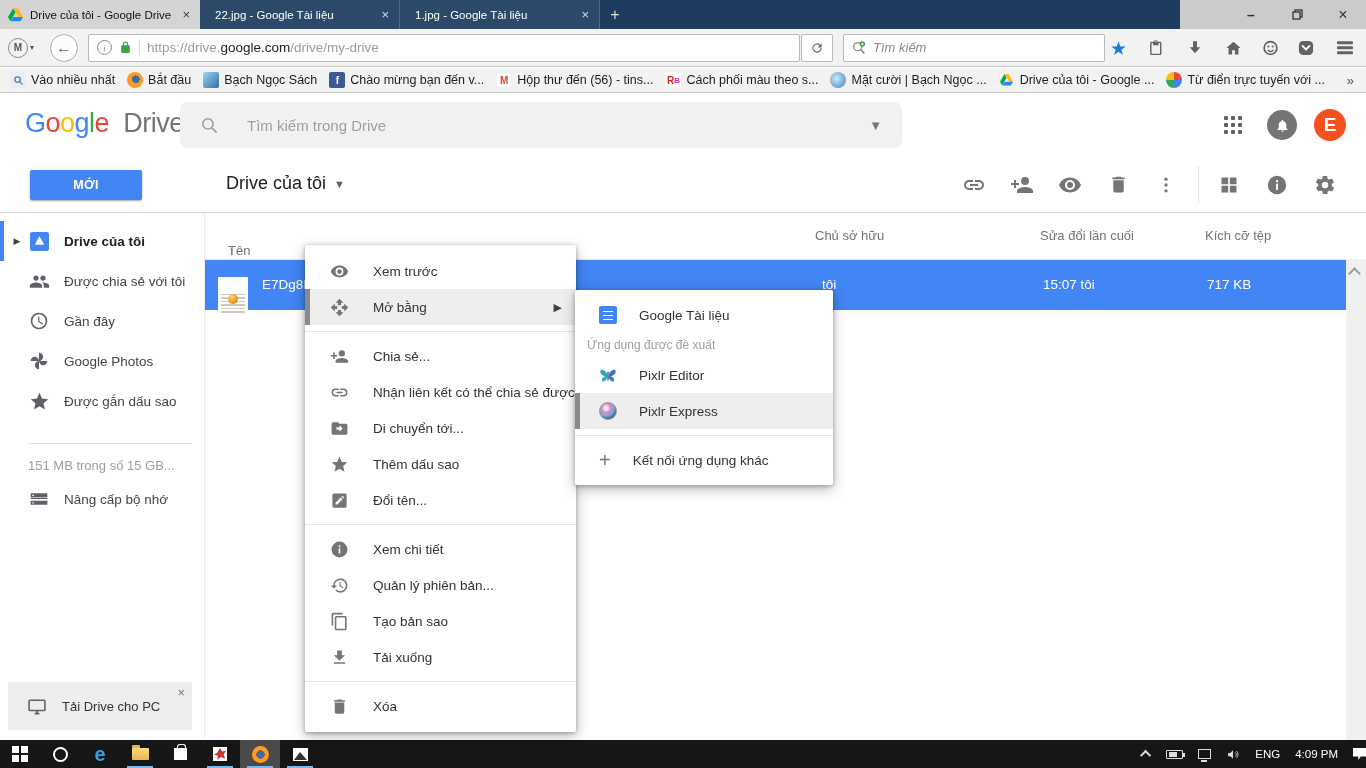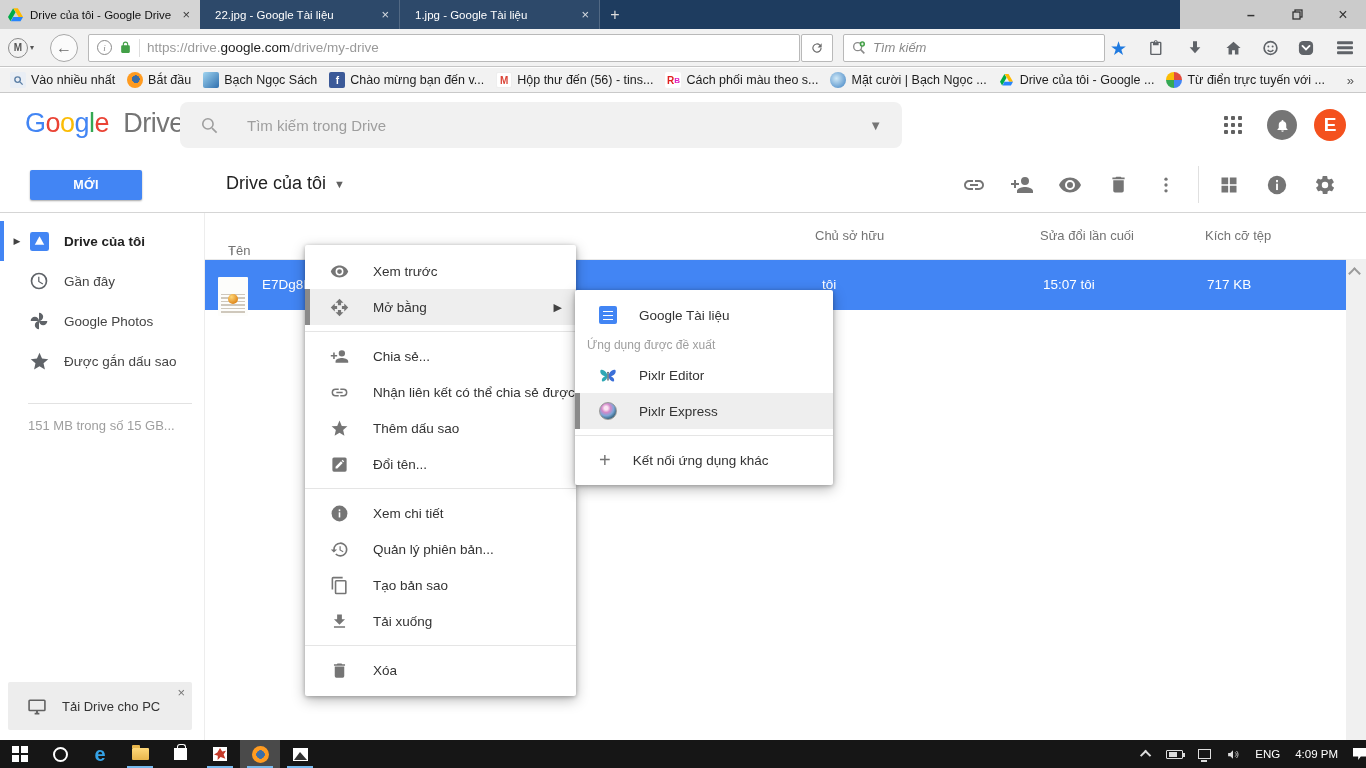"Được chia sẻ với tôi" div.side-item { html: none -> <div> <span></span> <span> <svg> <path></path> </svg> </span> <span>Được chia sẻ với tôi</span> </div> }
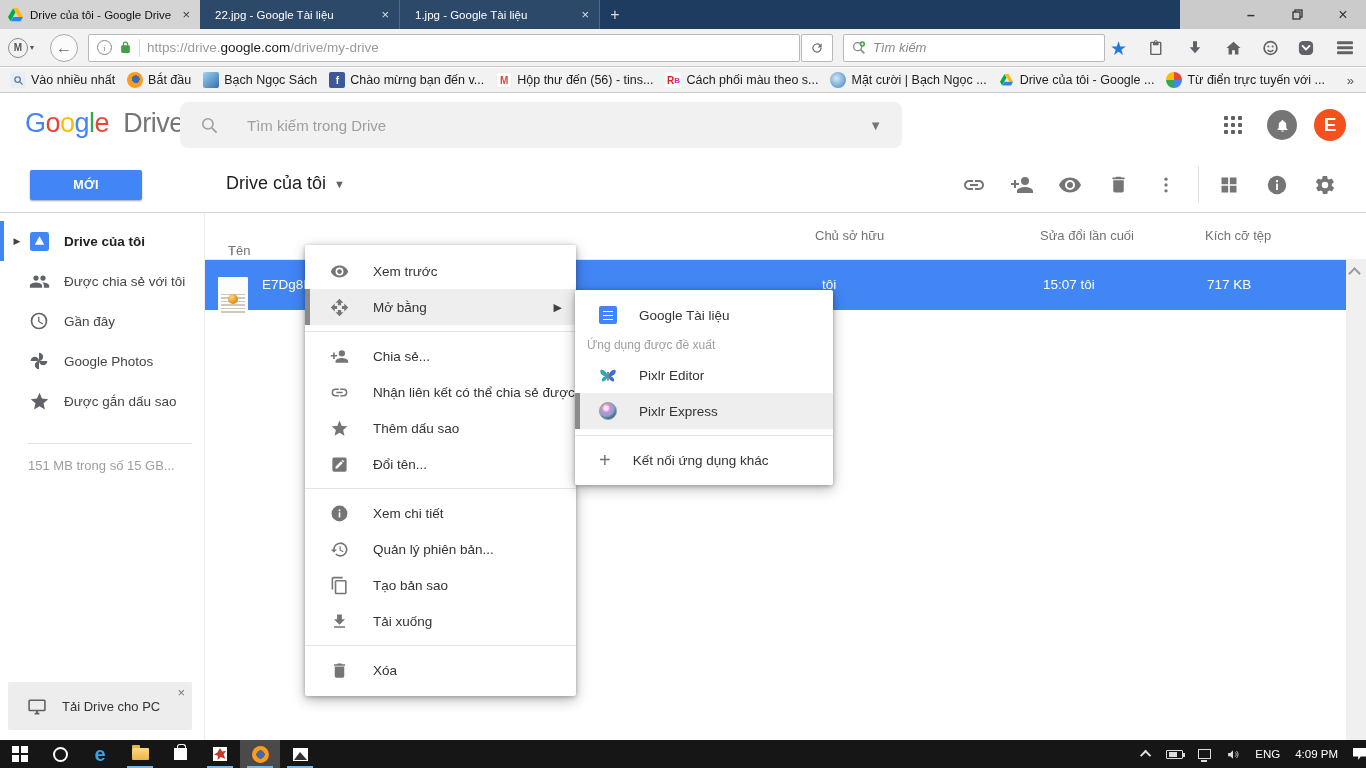"Di chuyển tới..." div.m-item { html: none -> <div> <span> <svg> <path></path> </svg> </span> <span>Di chuyển tới...</span> </div> }
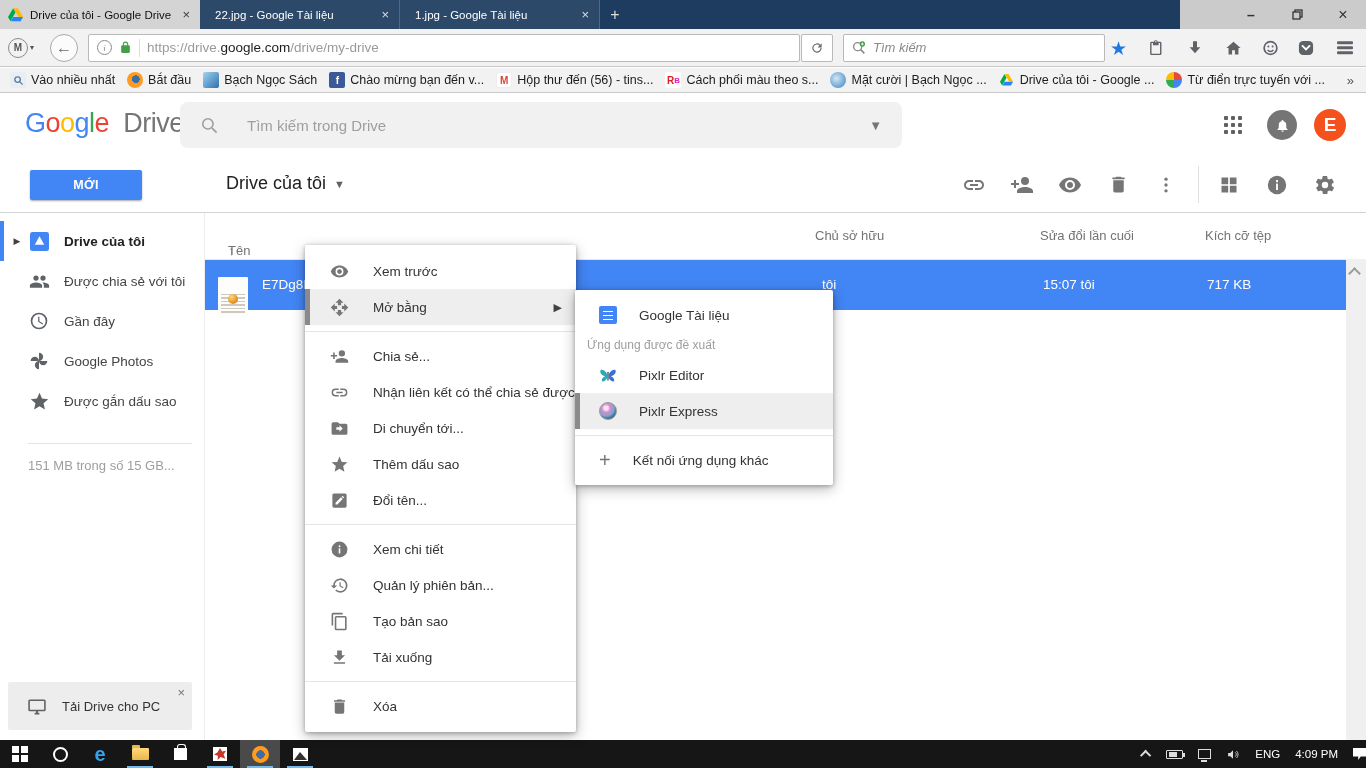"Nâng cấp bộ nhớ" div.side-item { html: none -> <div> <span></span> <span> <svg> <path></path> <rect></rect> </svg> </span> <span>Nâng cấp bộ nhớ</span> </div> }
